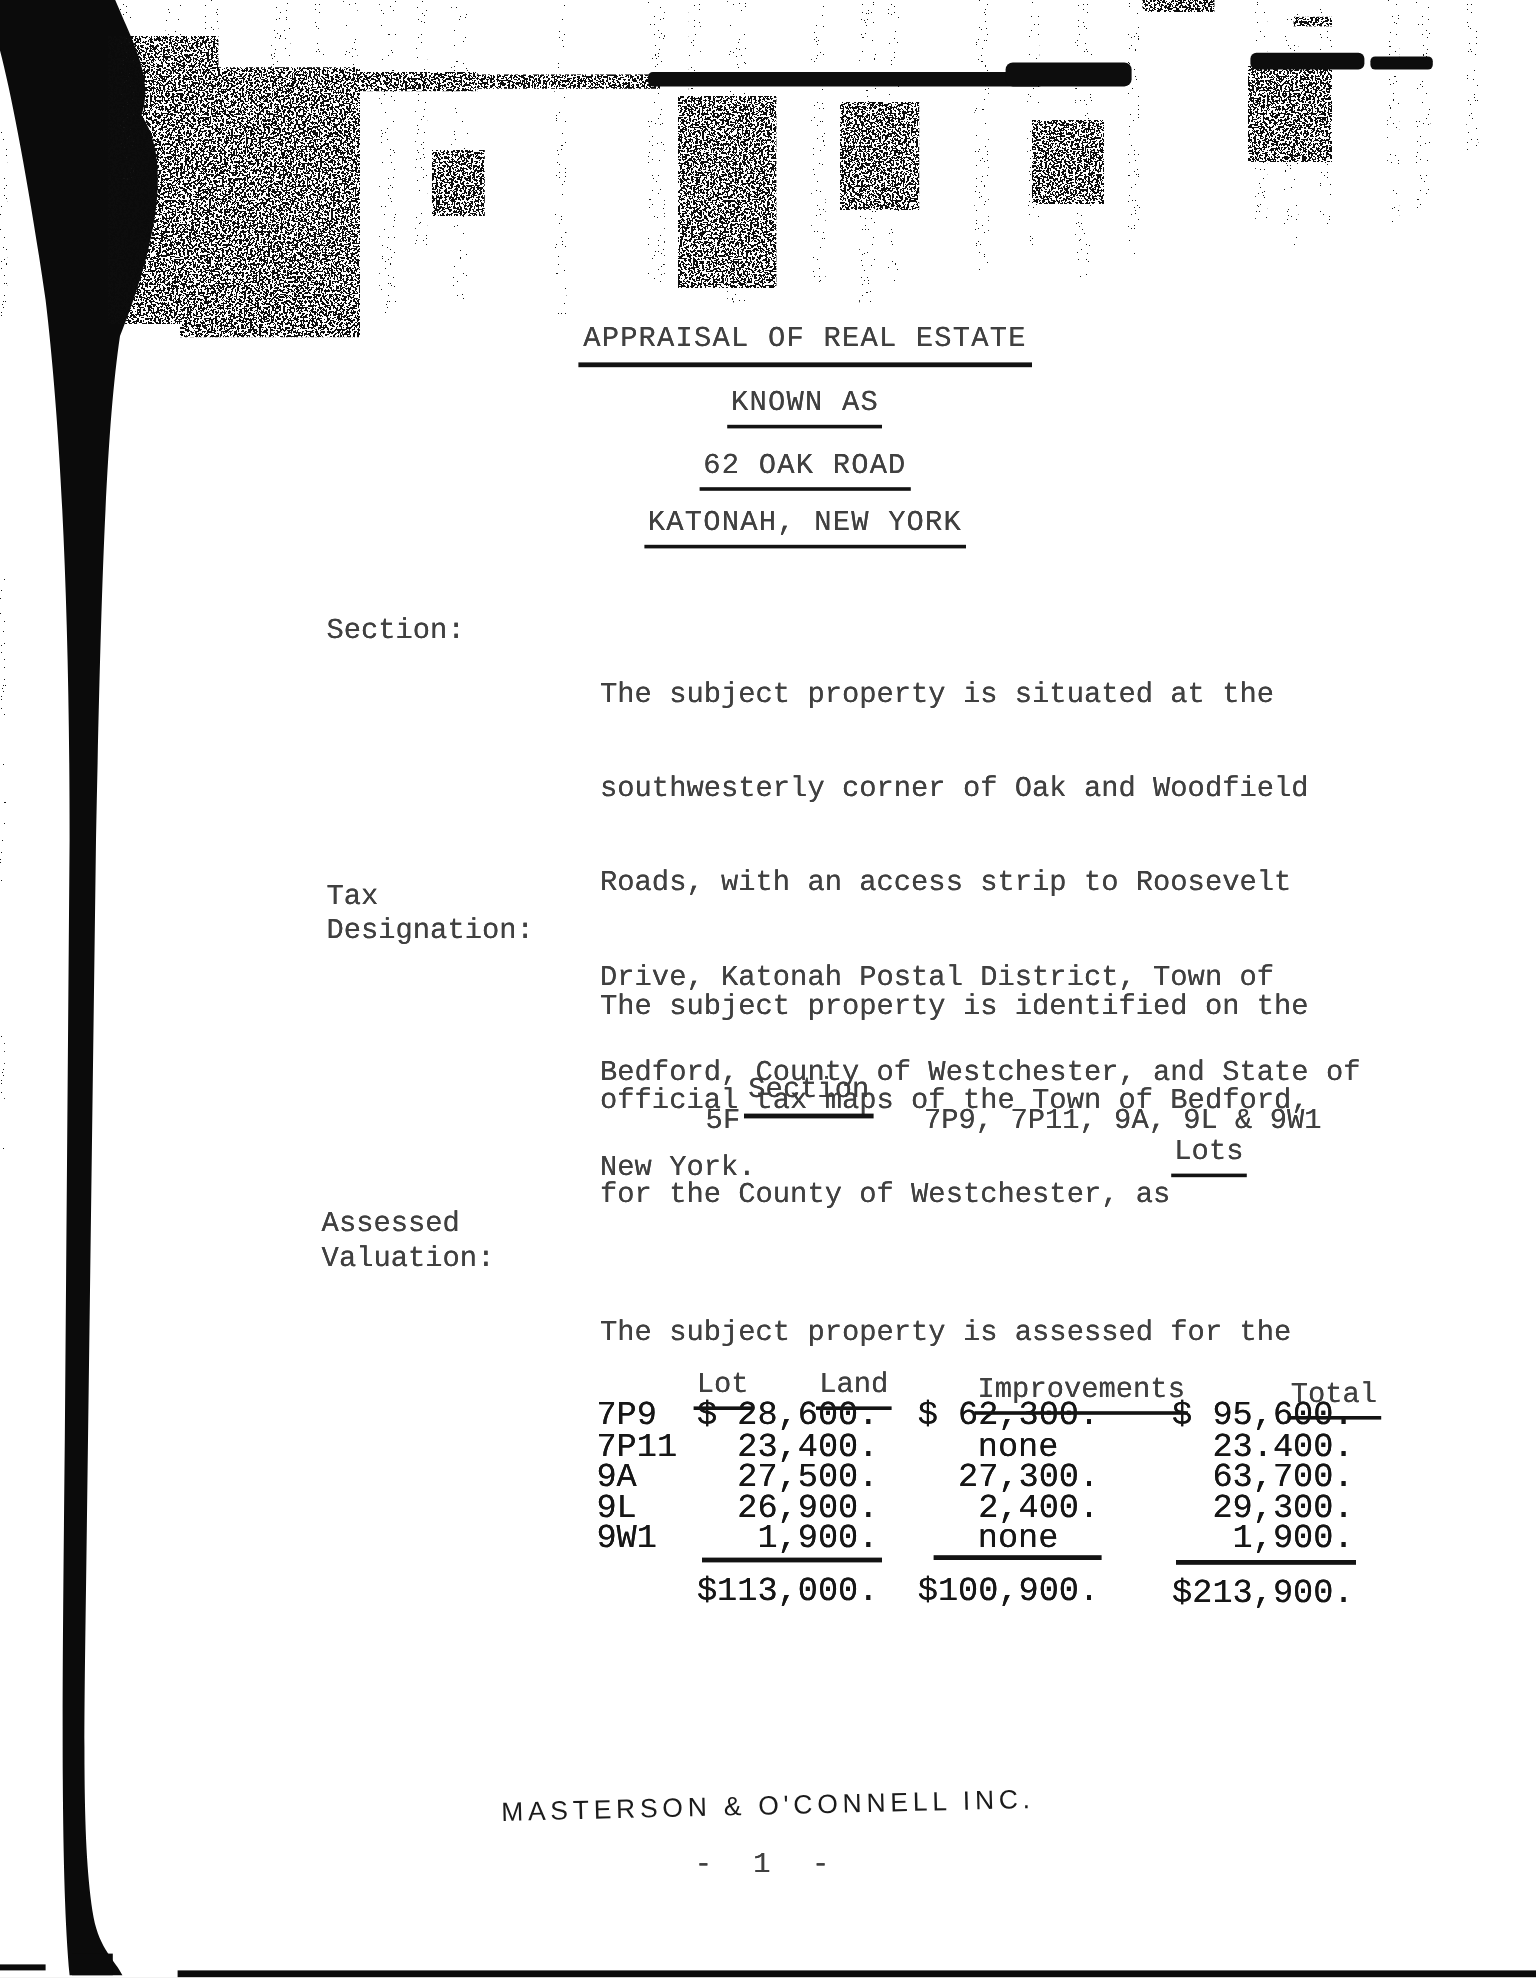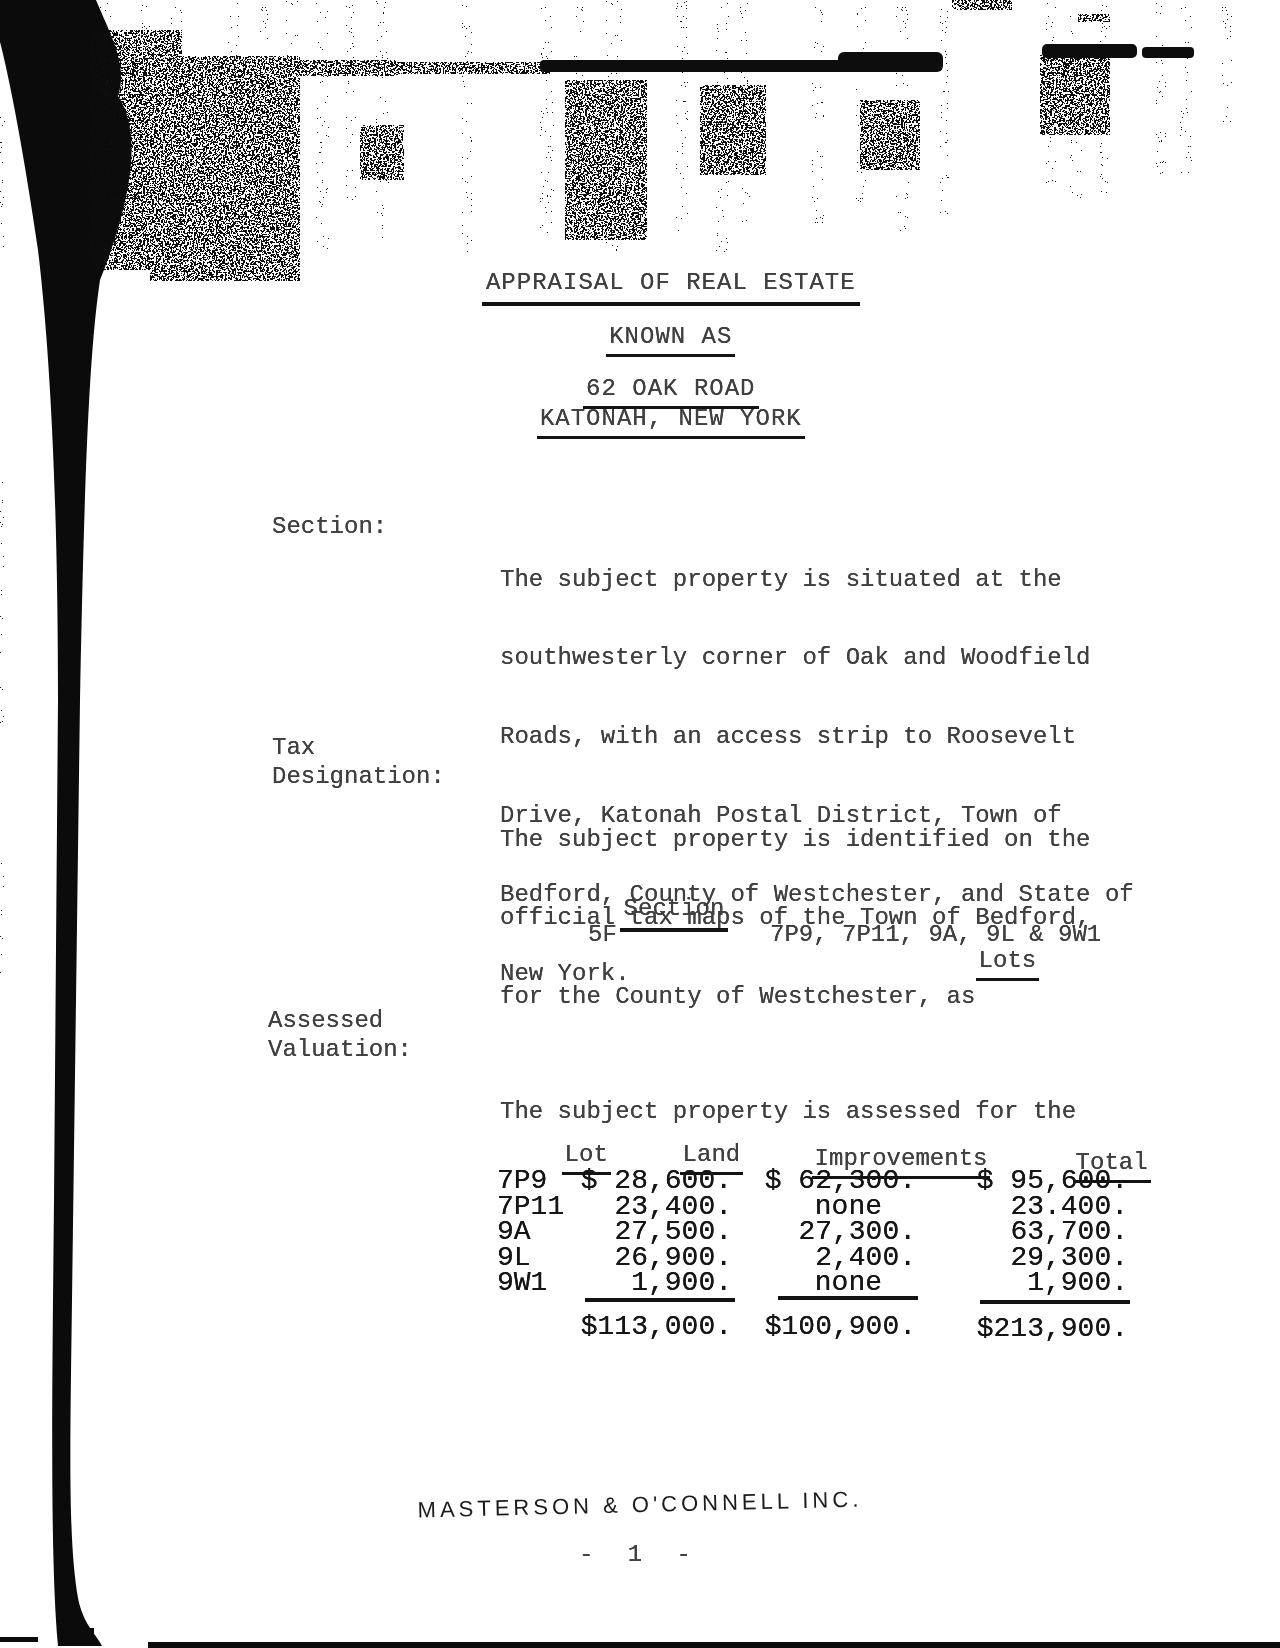"KATONAH, NEW YORK" div.t { top: 380px -> 398px }
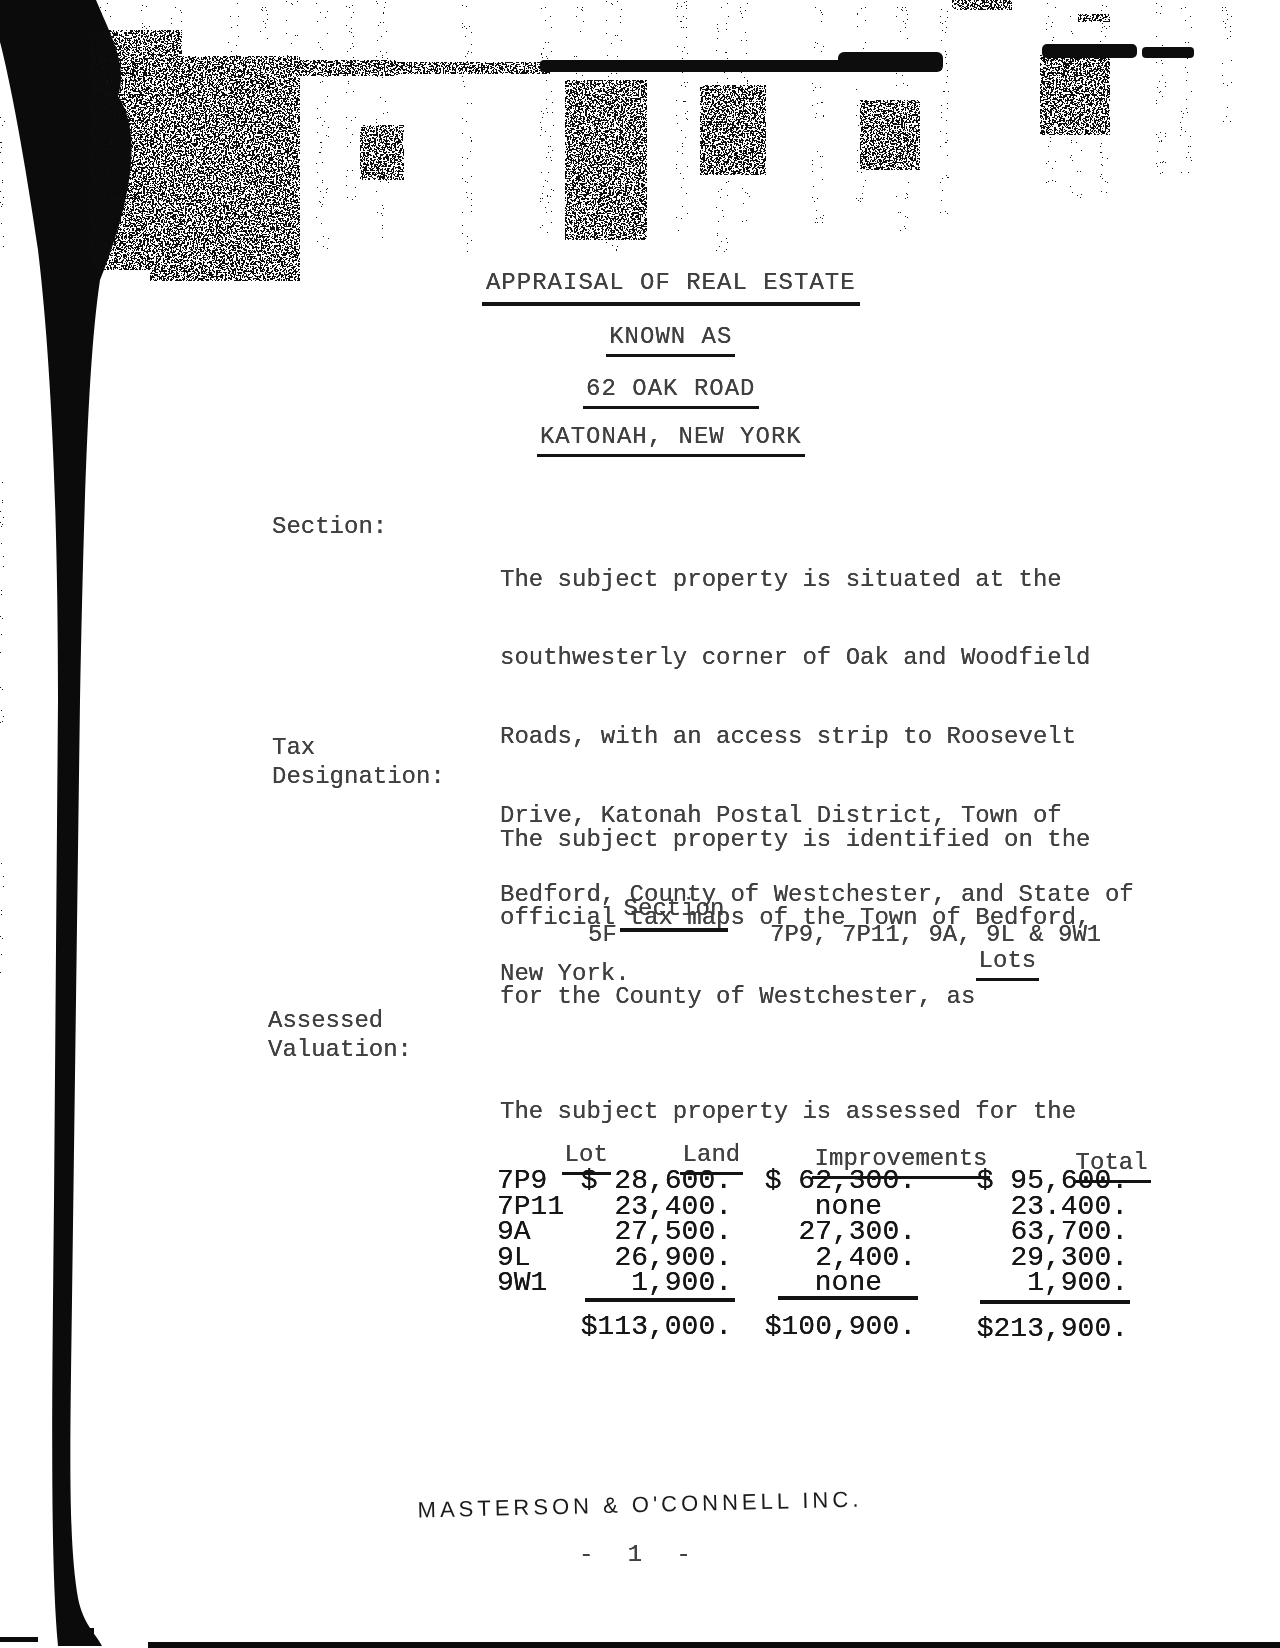"Lot" div.t { left: 504px -> 520px }
